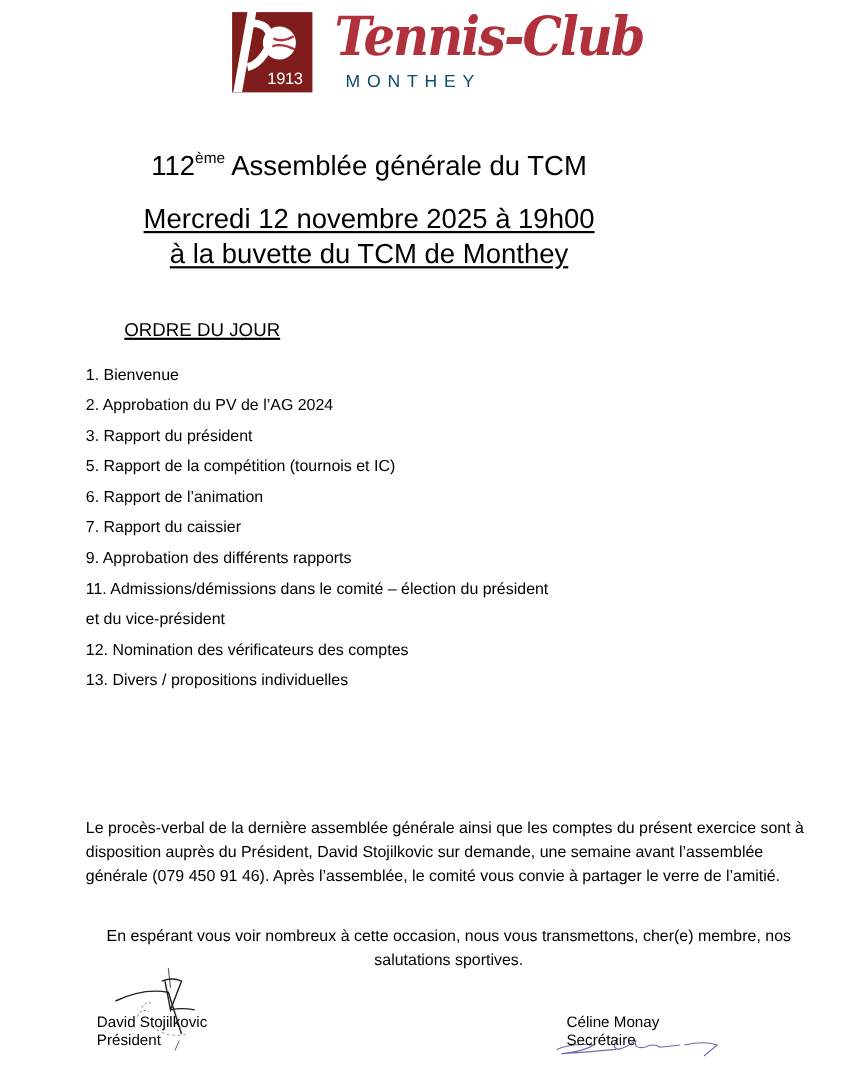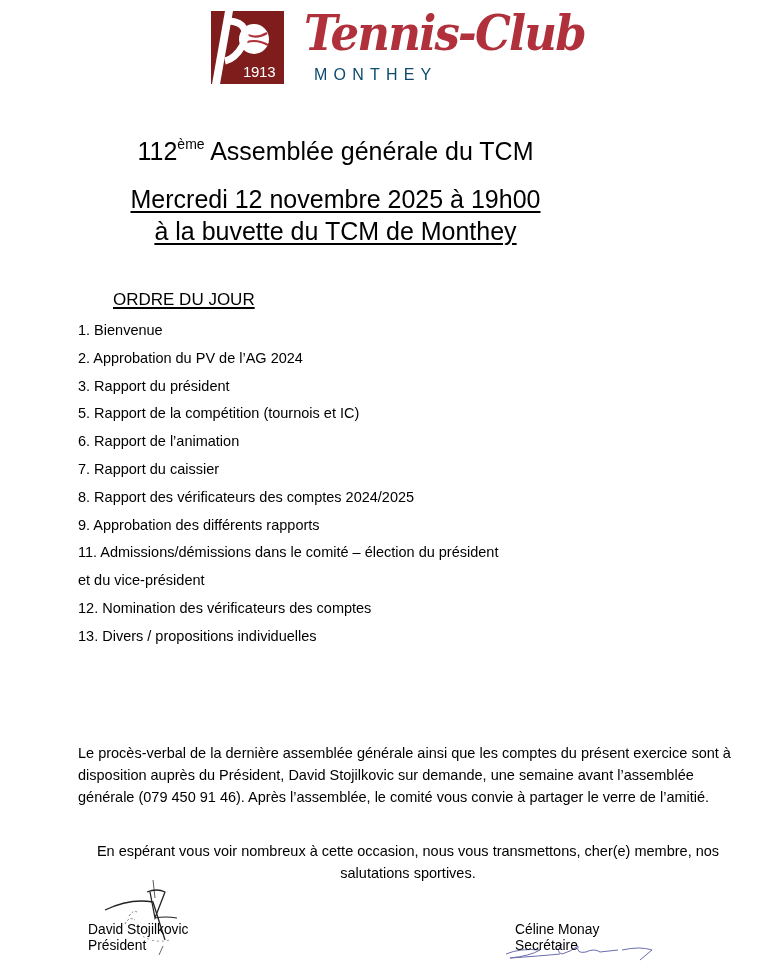"1. Bienvenue" .agenda { top: 320px -> 331px }
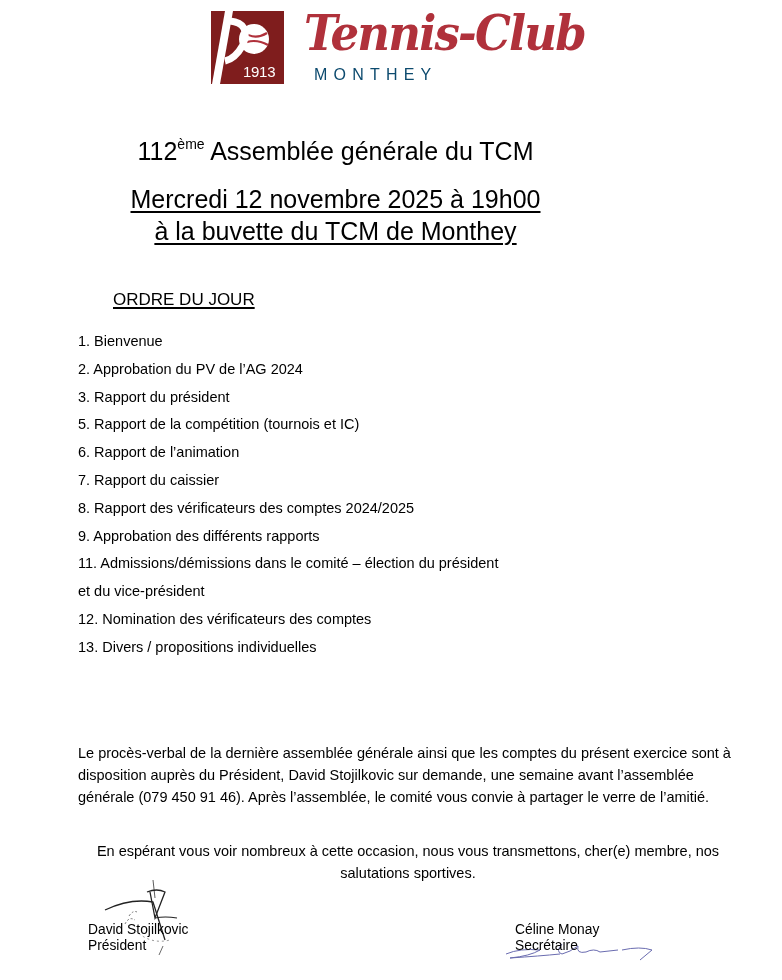"8. Rapport des vérificateurs des" li { html: <li>8. Rapport des vérificateurs des comptes 2024/2025</li> -> none }
